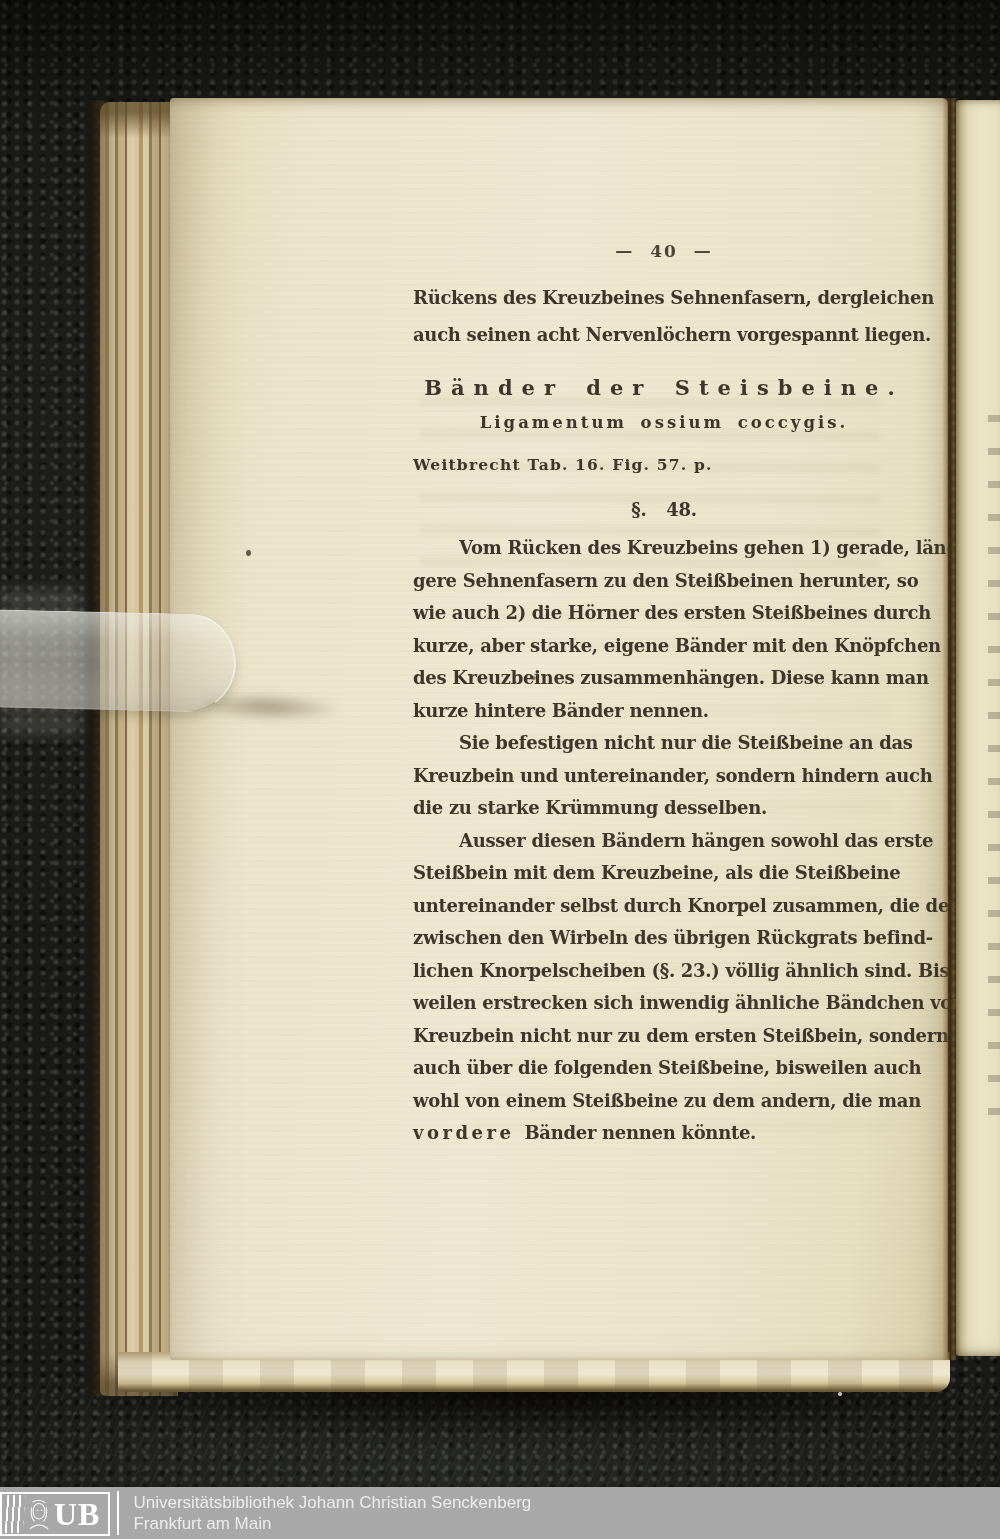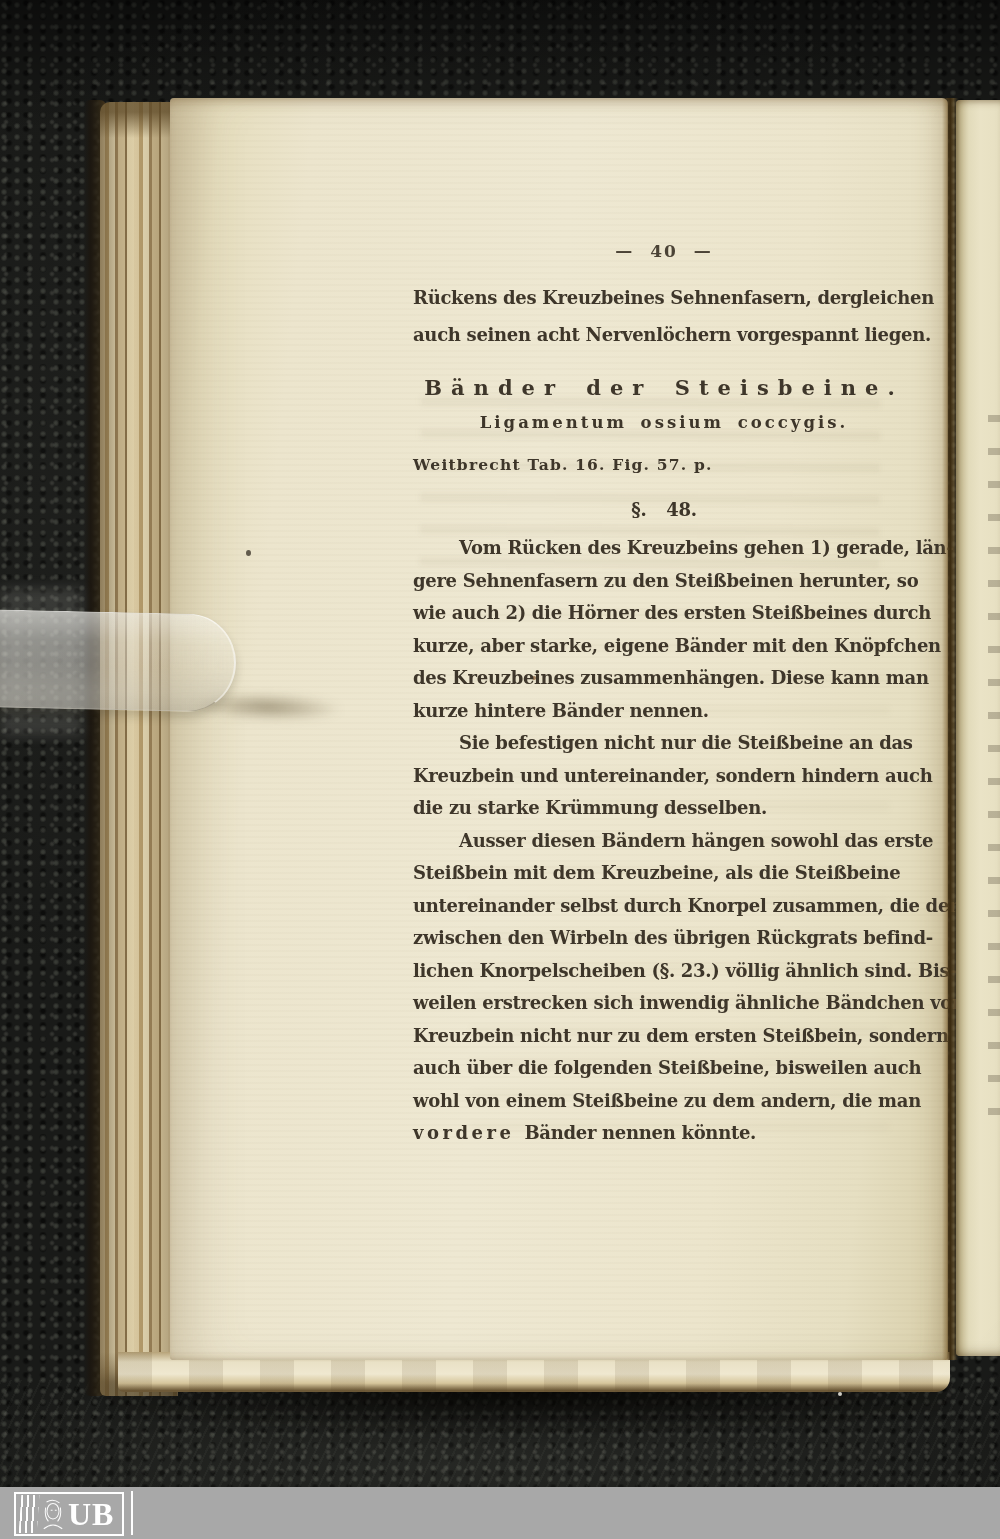"UB" .logo-box { margin-left: 14px -> 0 }
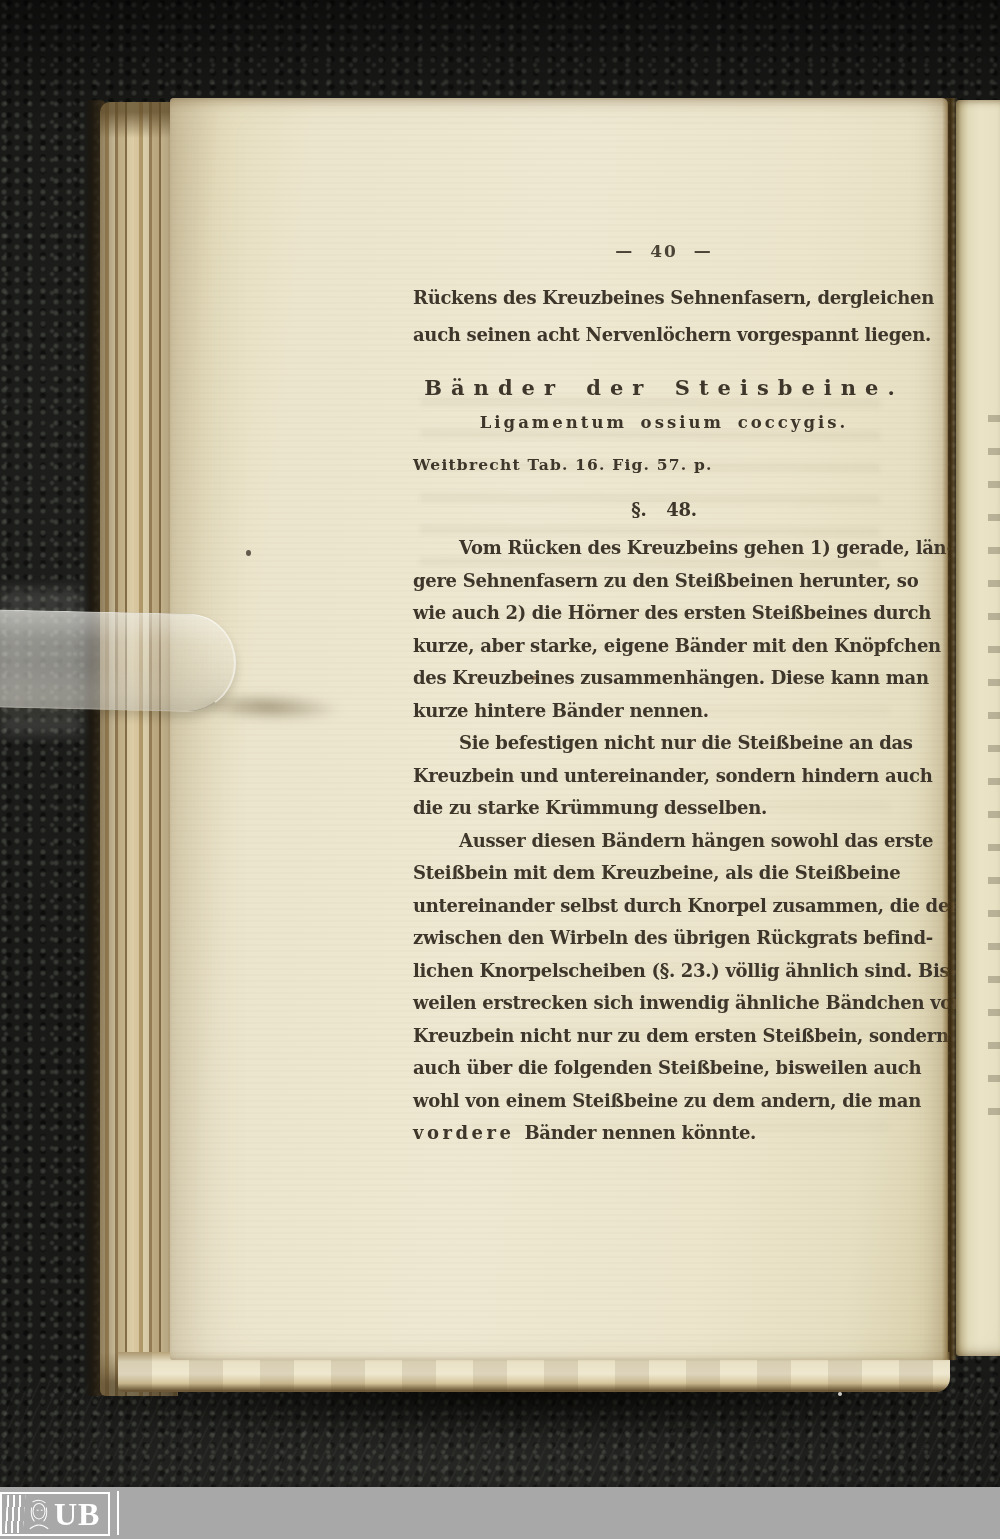"Universitätsbibliothek Johann Christian" div.footer-lines { html: none -> <div> <div>Universitätsbibliothek Johann Christian Senckenberg</div> <div>Frankfurt am Main</div> </div> }
